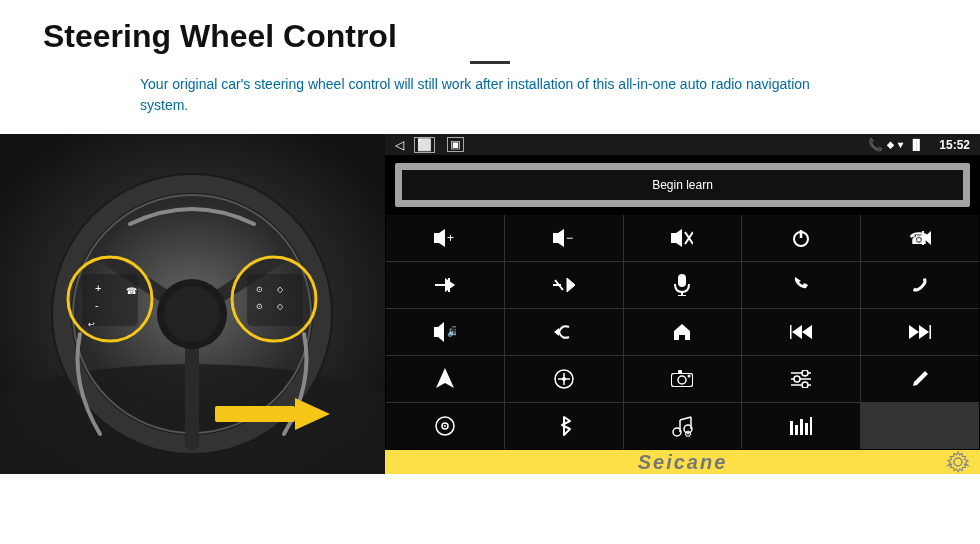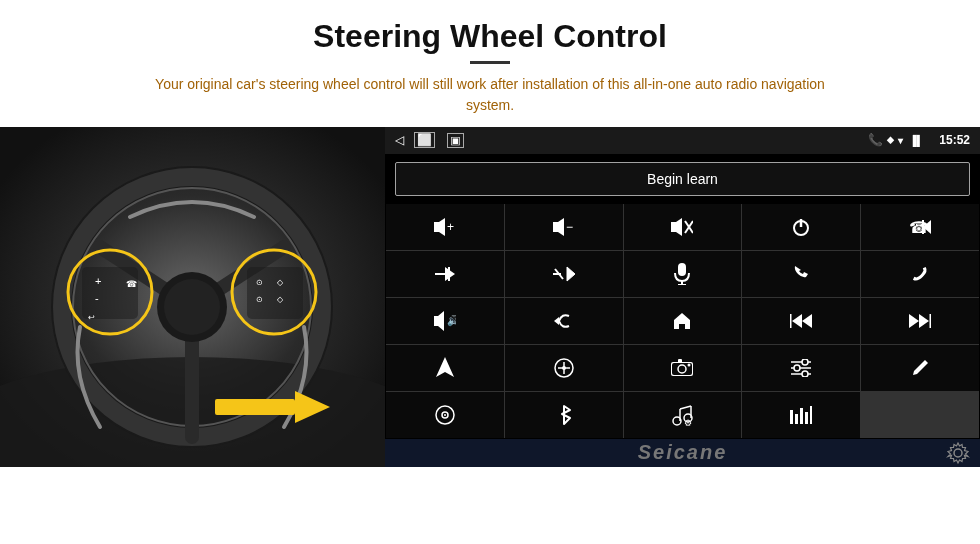"Steering Wheel Control" .header-section { text-align: center -> left }
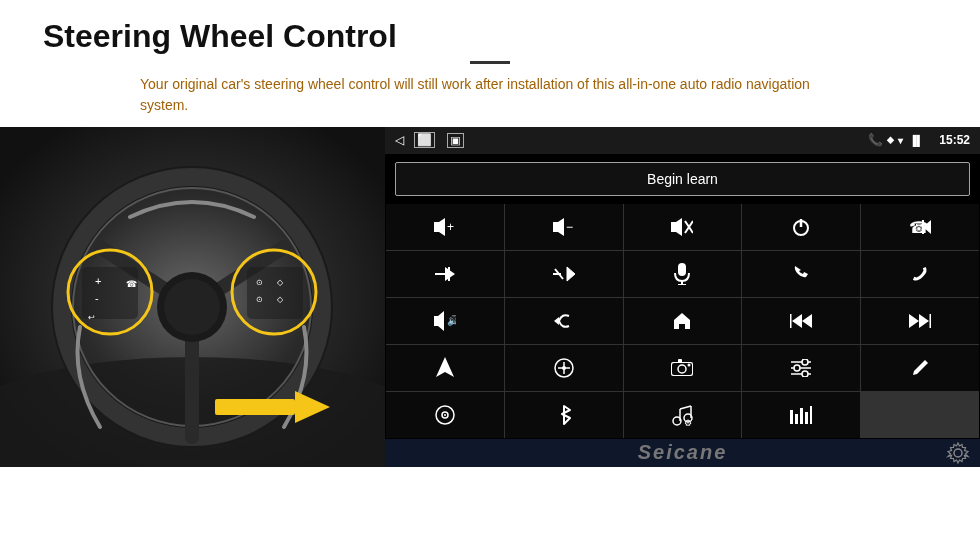"Your original car's steering wheel" .subtitle { color: #a16207 -> #0369a1; margin: 1px auto -> 8px auto }
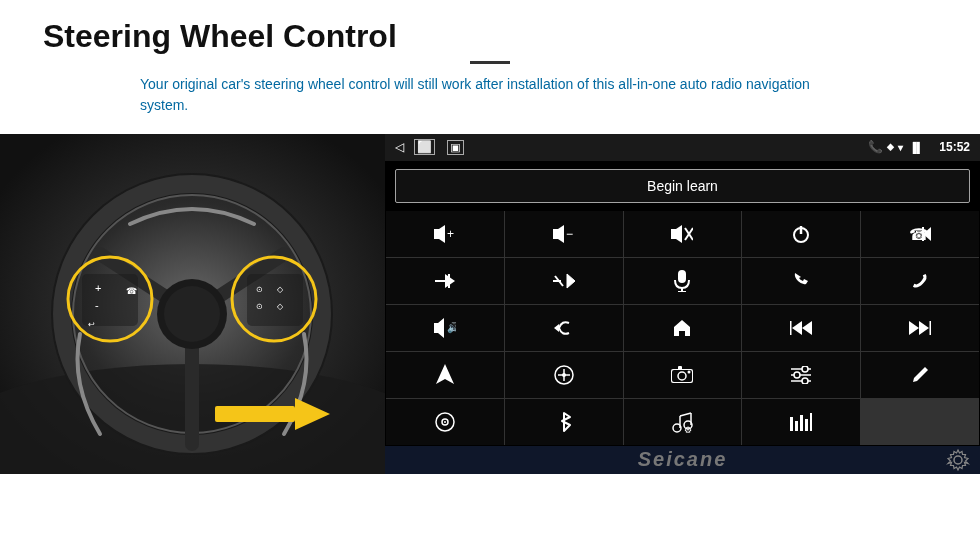"Begin learn" .begin-learn-btn { border: 1px solid #a3a3a3 -> 7px solid #a3a3a3; font-size: 14px -> 12px }
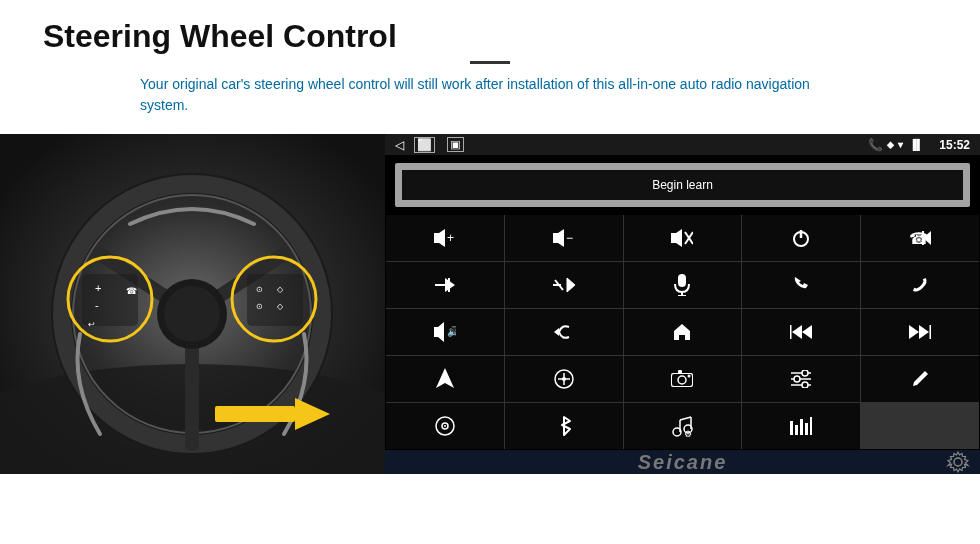"Seicane" .bottom-bar { background: #0f172a -> #fde047 }
